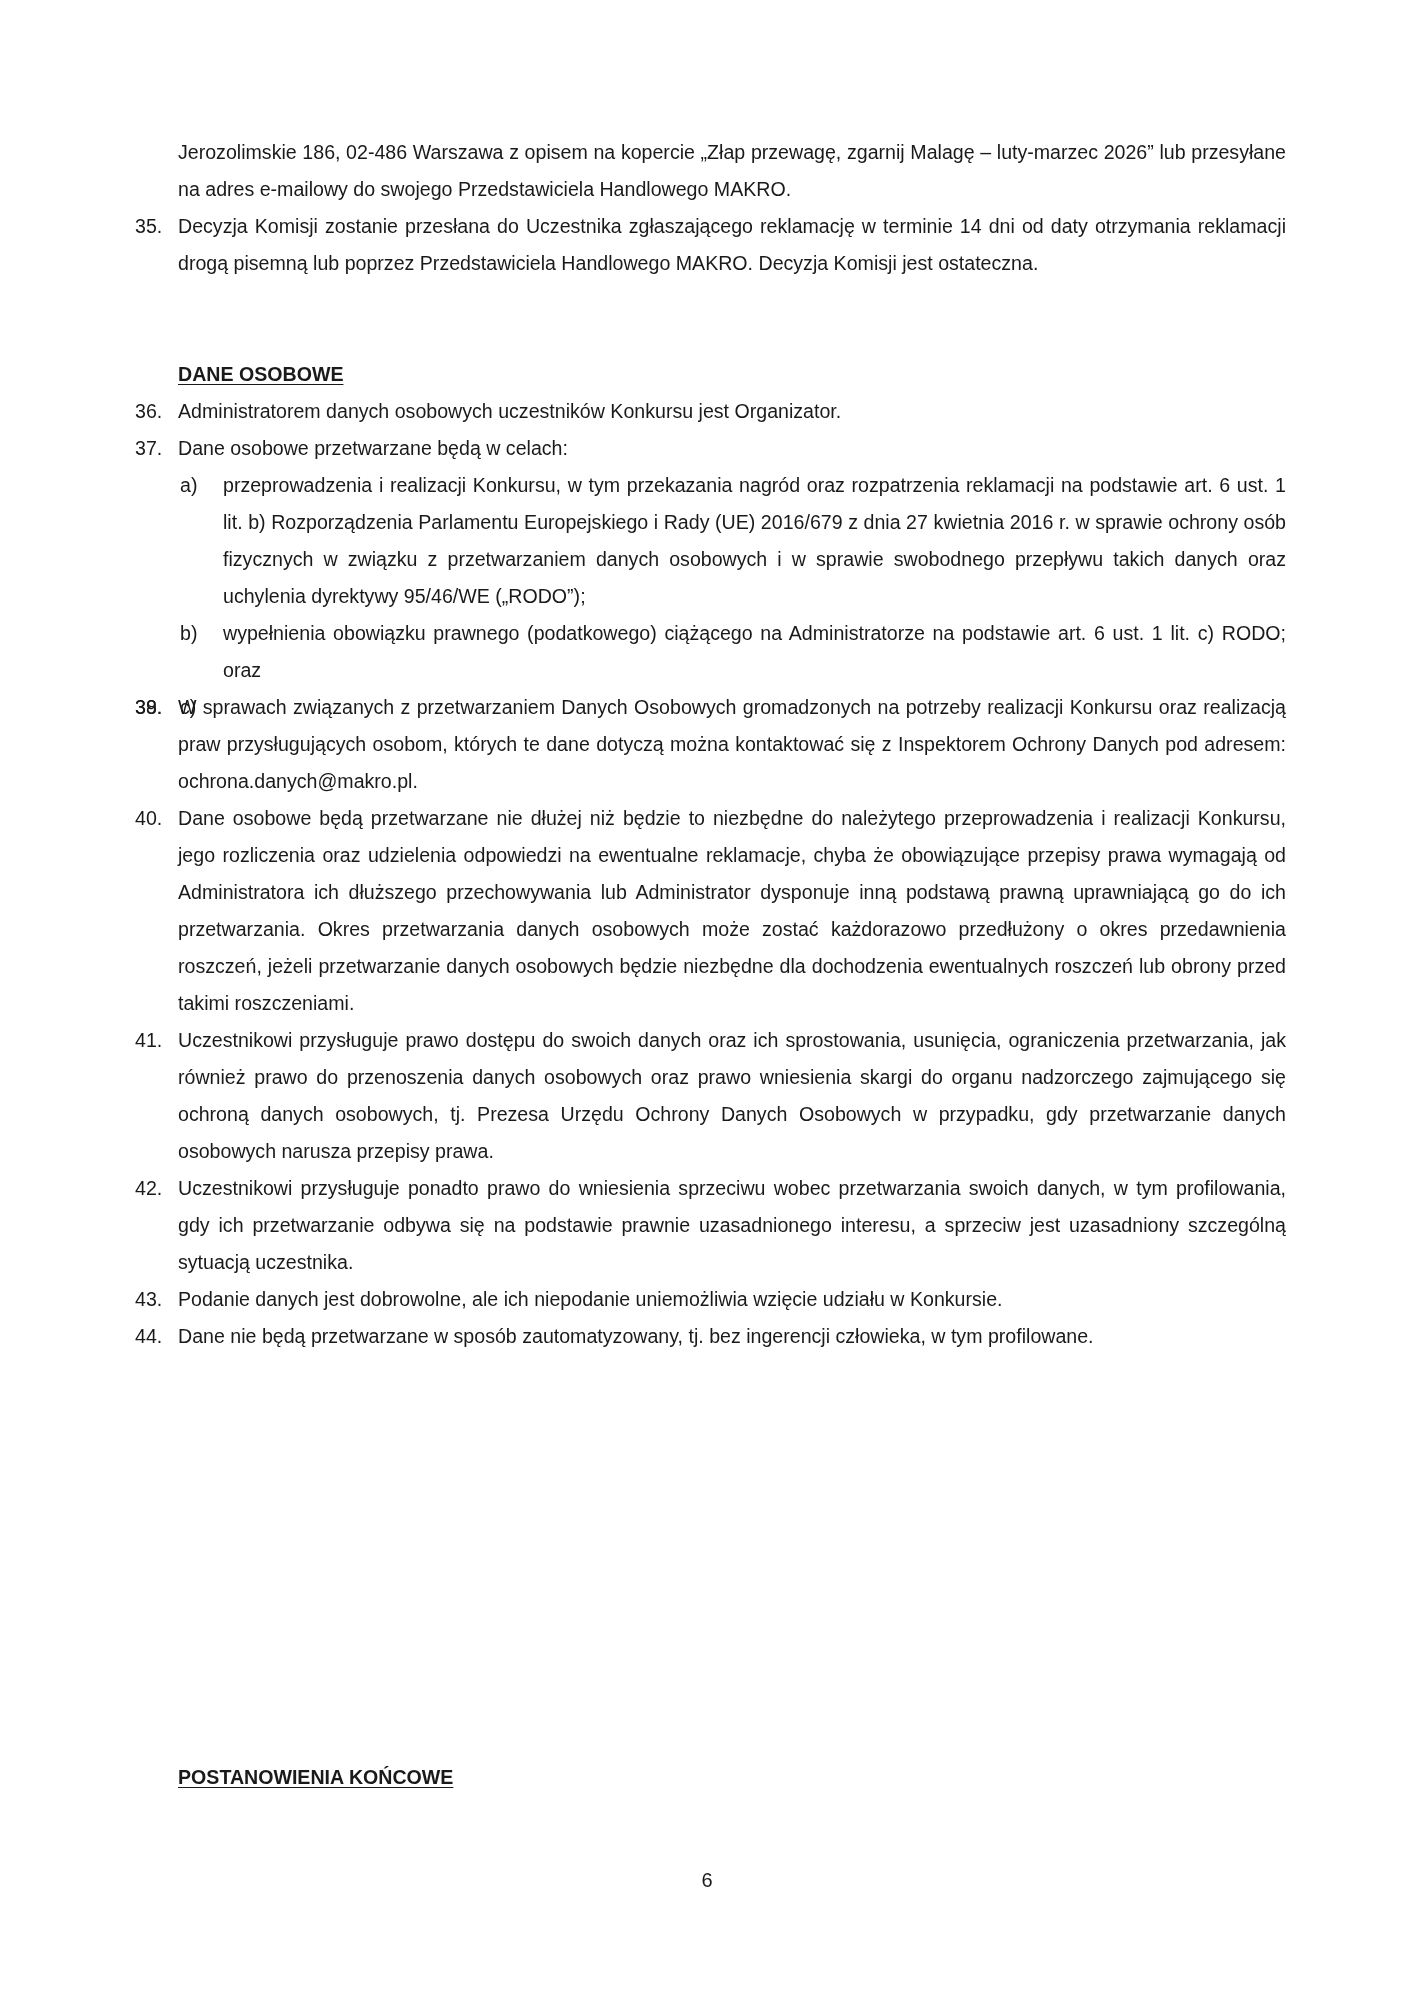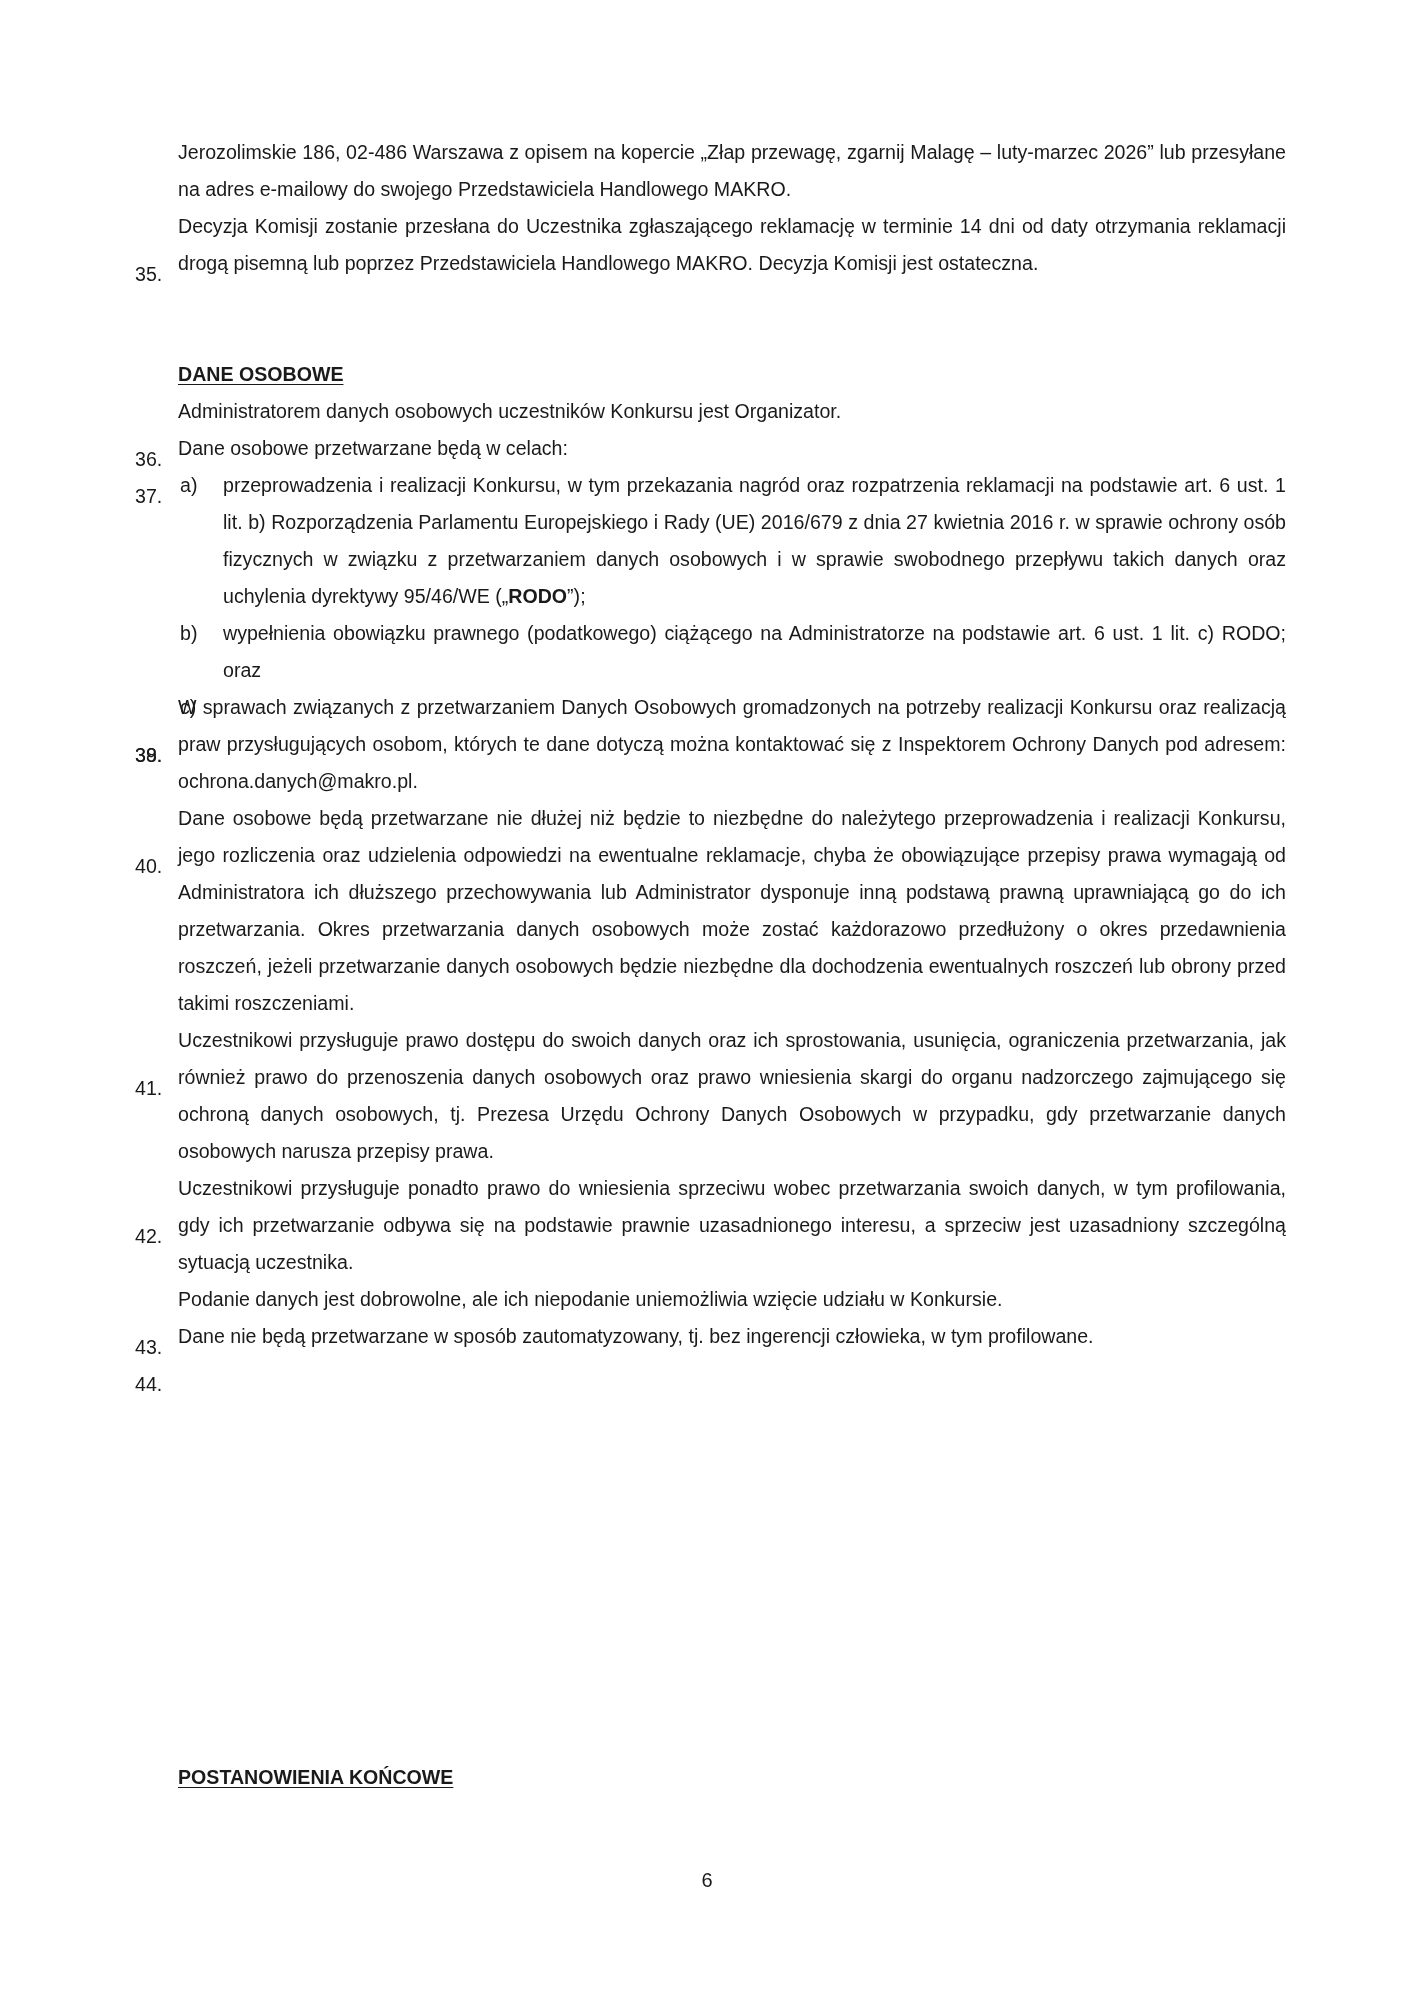"35." .item .num { margin-top: 48px -> none }
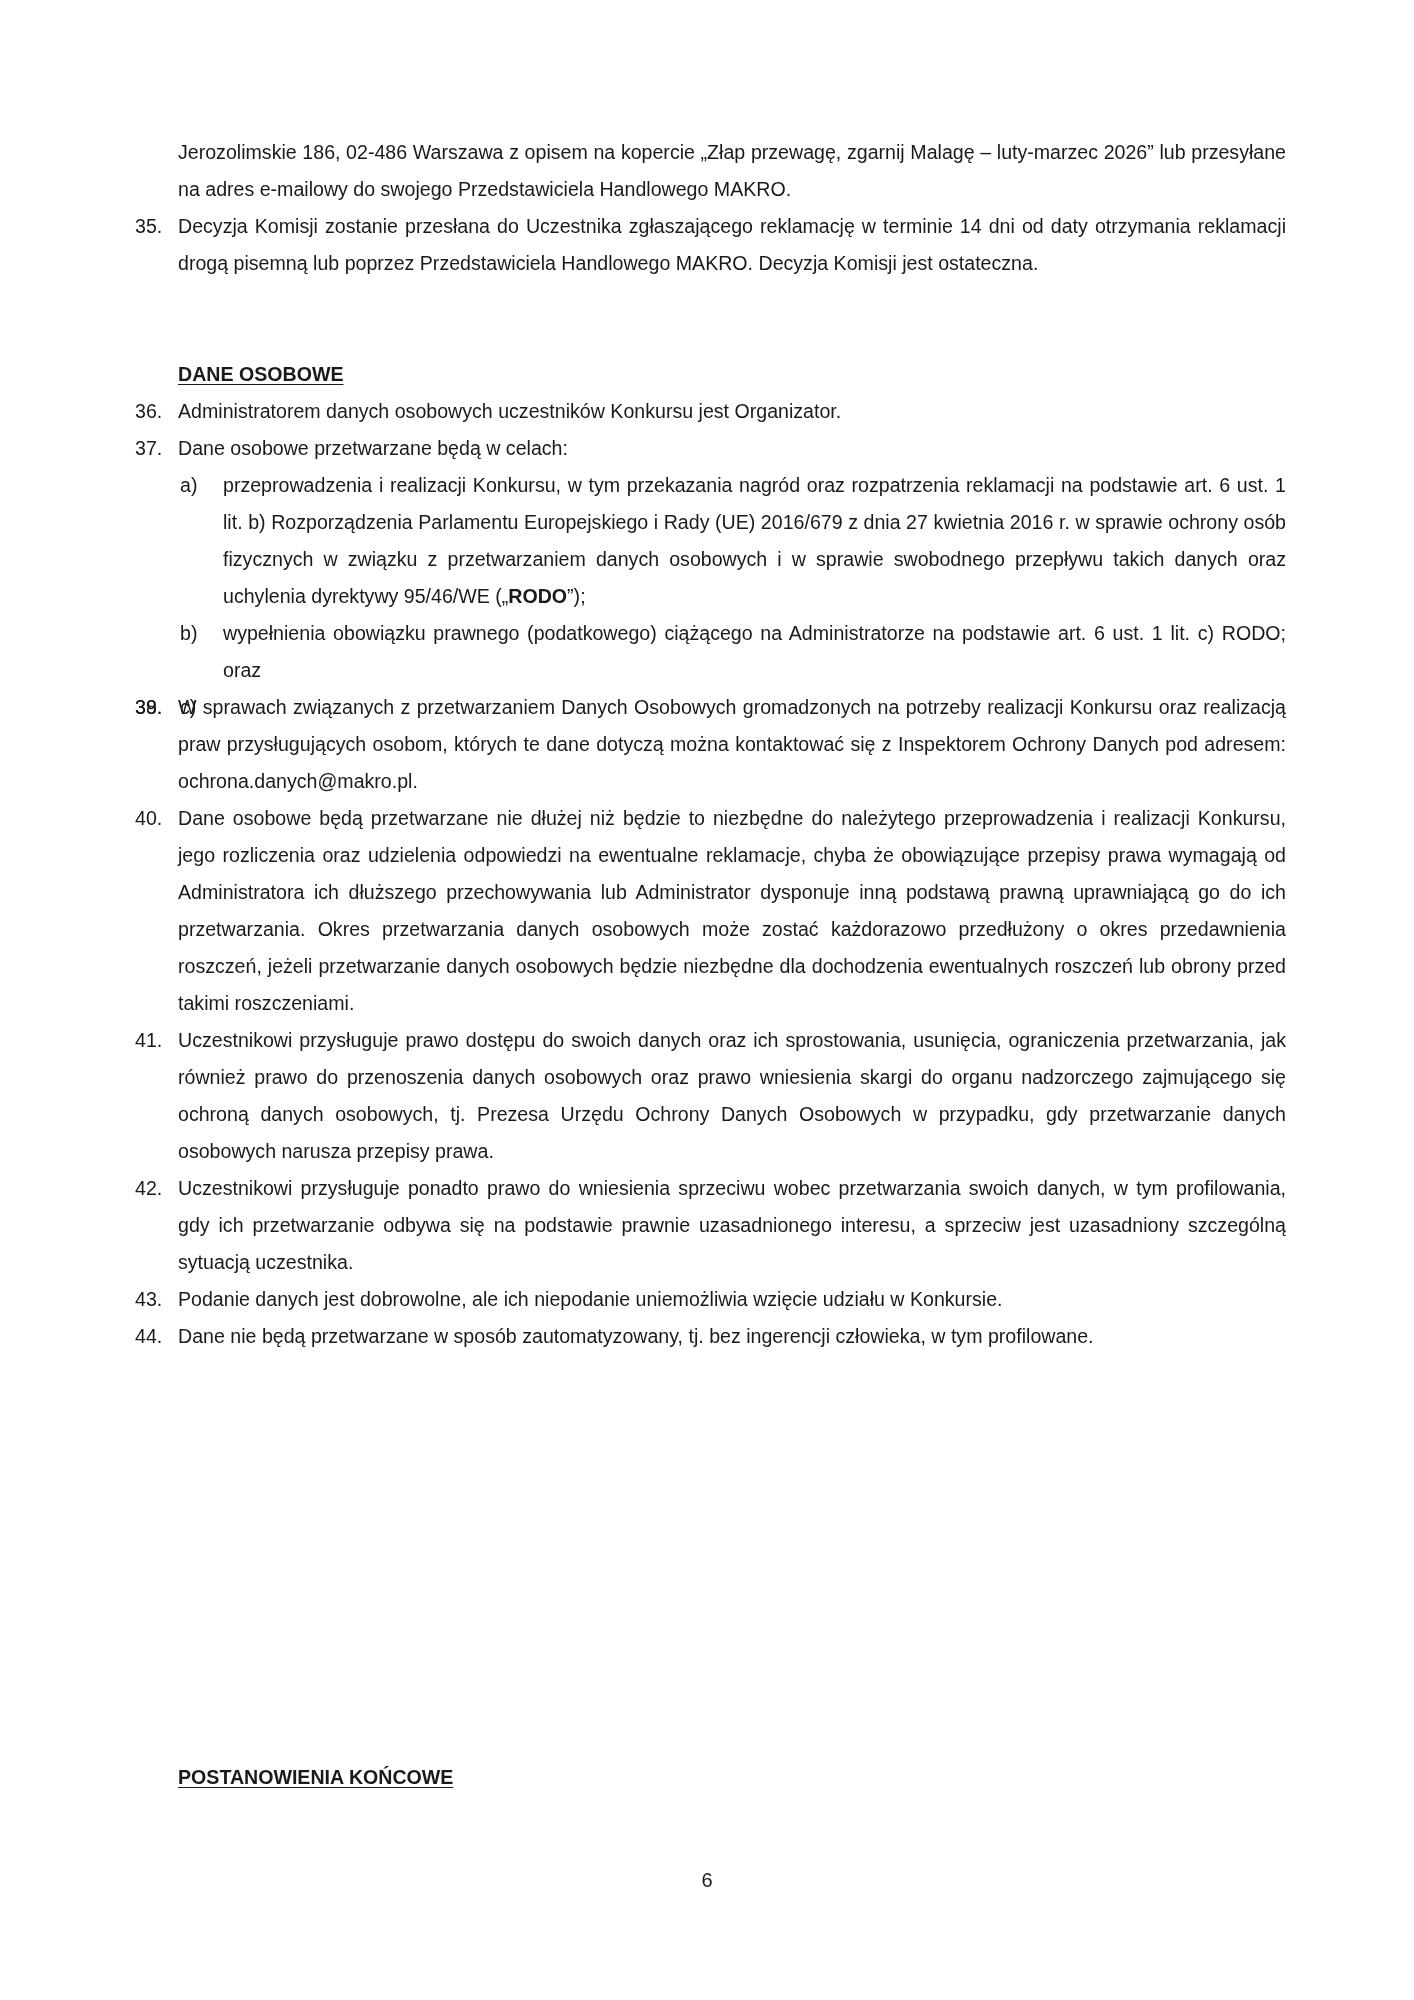"RODO" .bold { font-weight: bold -> normal }
